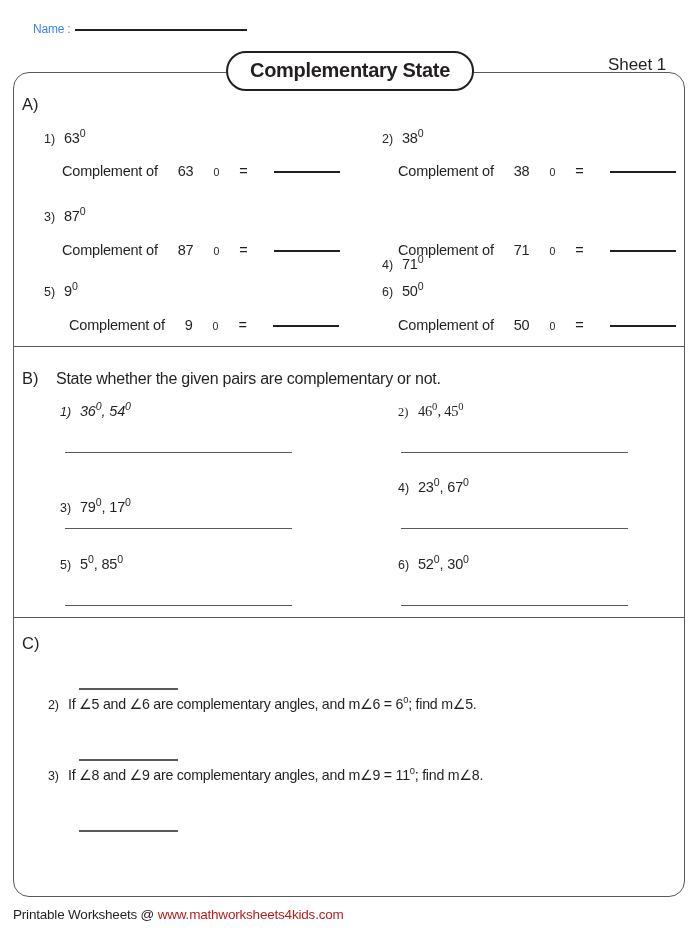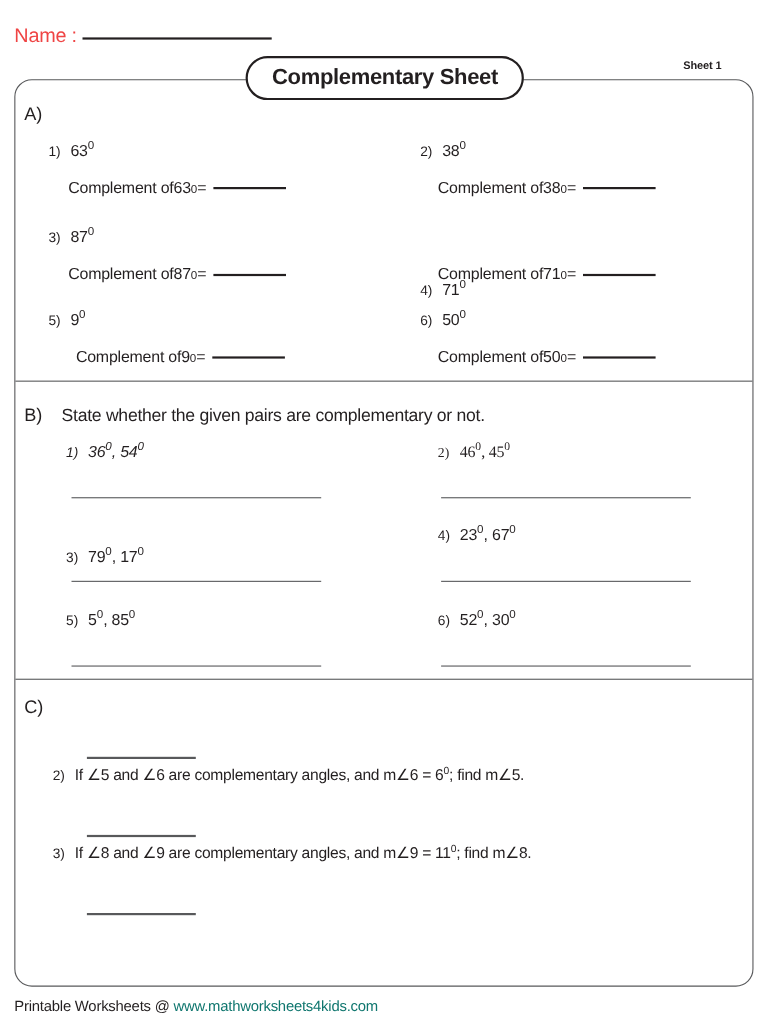"Name :" .name-label { color: #ef4444 -> #3b82f6; font-size: 18px -> 12px; margin-left: none -> 20px }
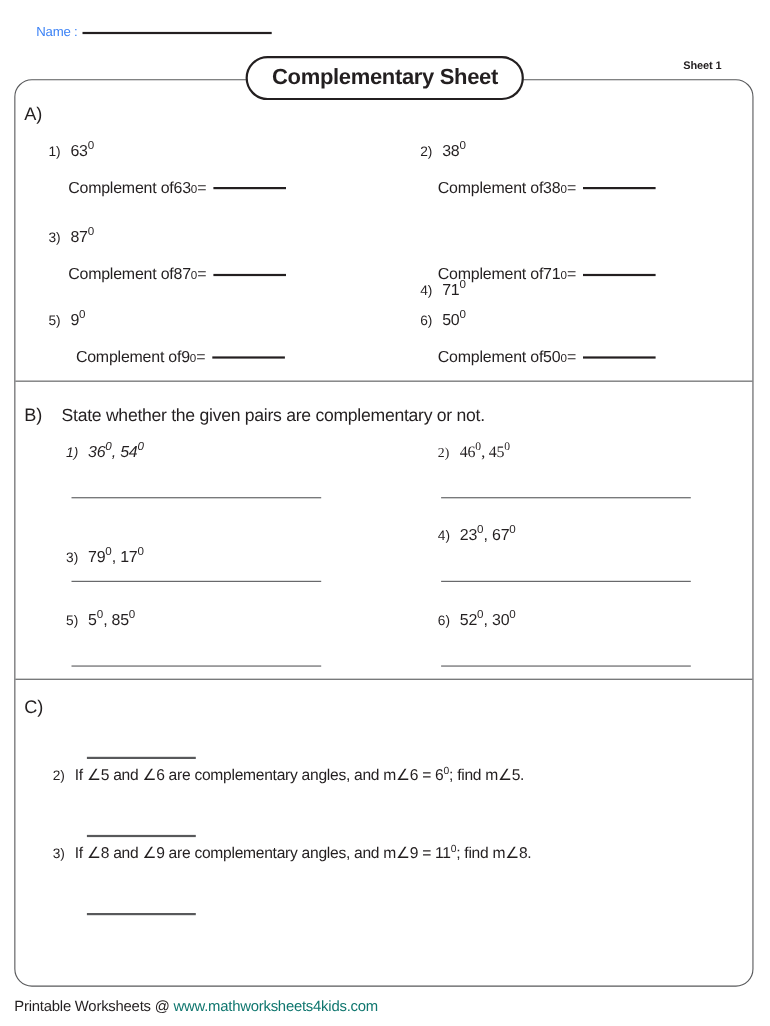"Complementary Sheet" span.title-text { text: Sheet -> State }
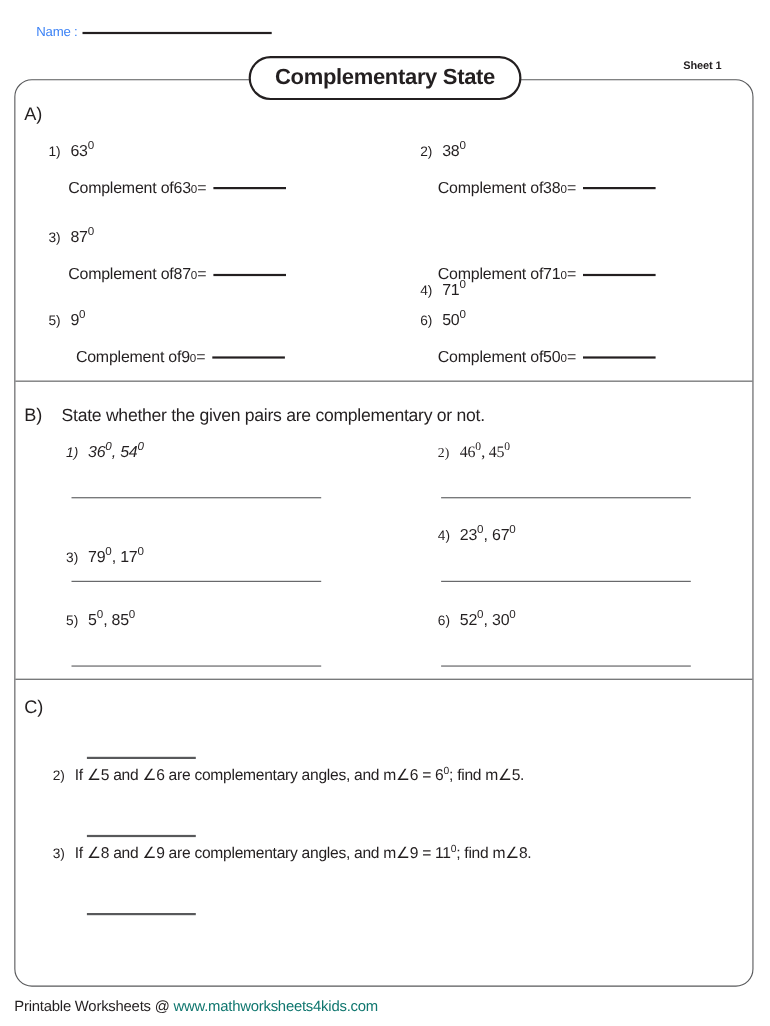"Sheet 1" .sheet-label { font-size: 10px -> 17px; font-weight: bold -> none; right: 44px -> 34px }
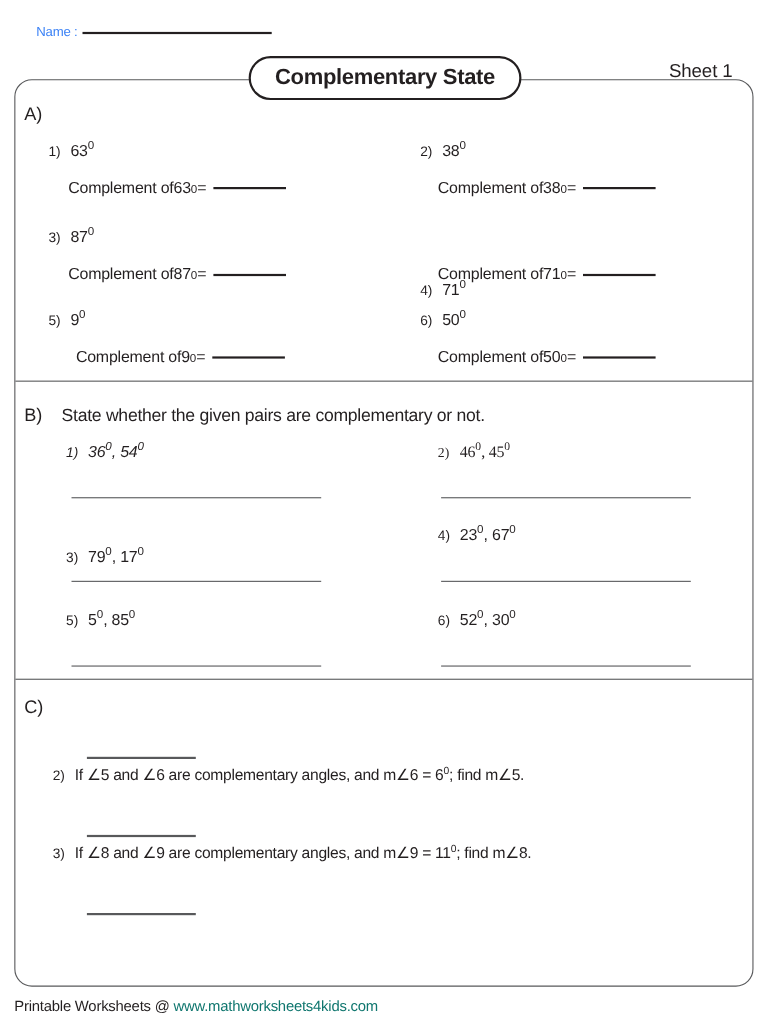"Complement of" .comp-line { gap: none -> 20px }
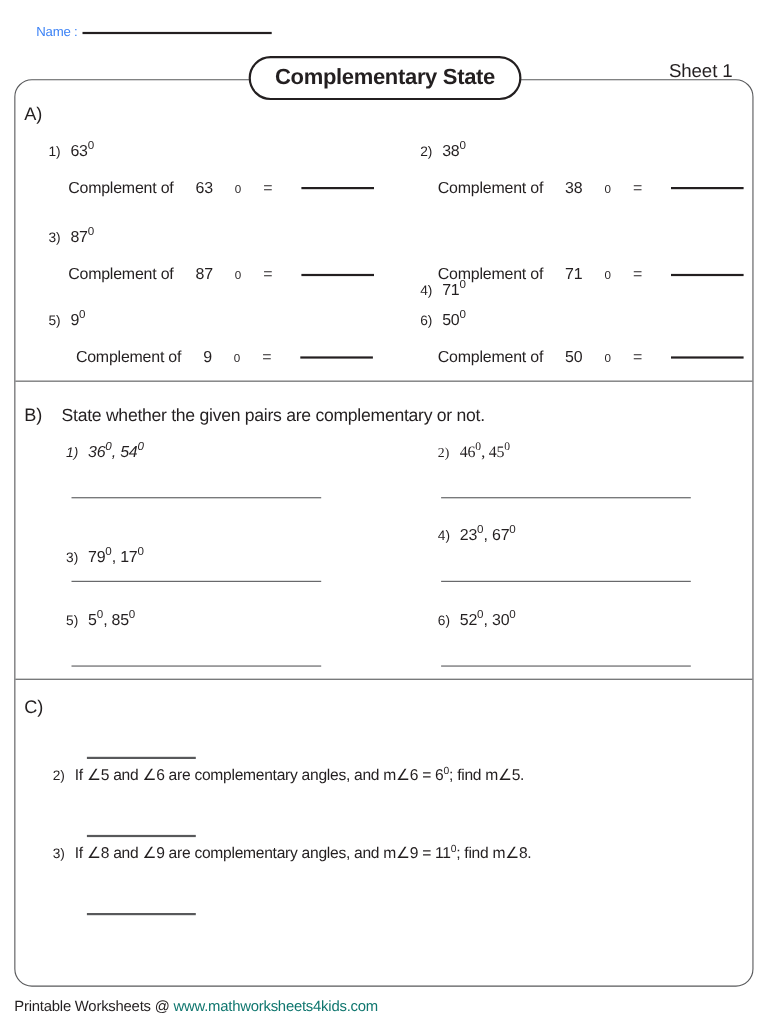"www.mathworksheets4kids.com" .footer .url { color: #0f766e -> #b91c1c }
